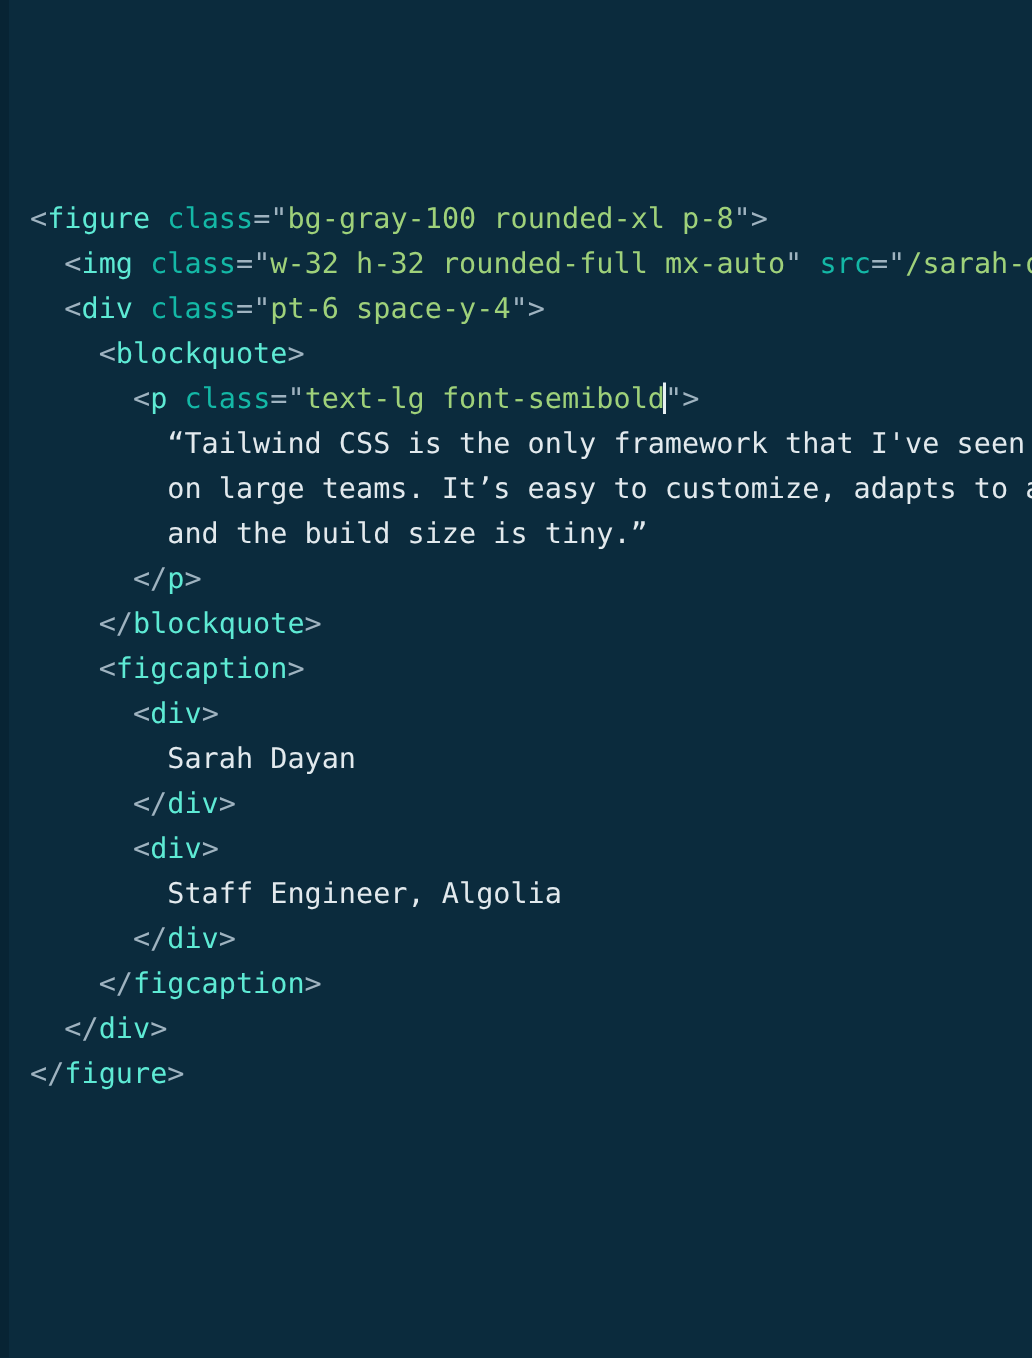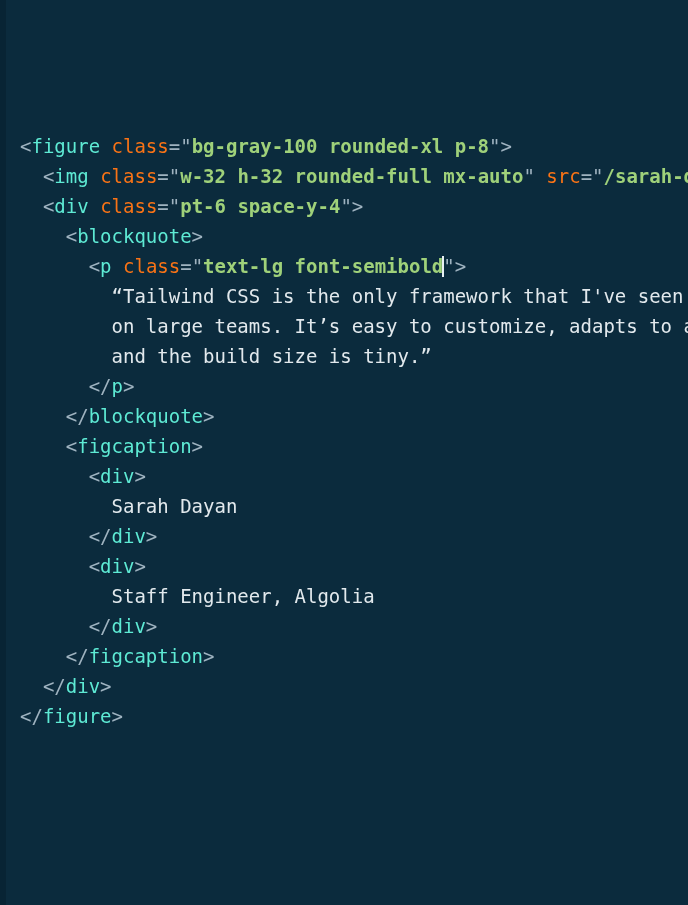"class" .t-attr { color: #f97316 -> #14b8a6 }
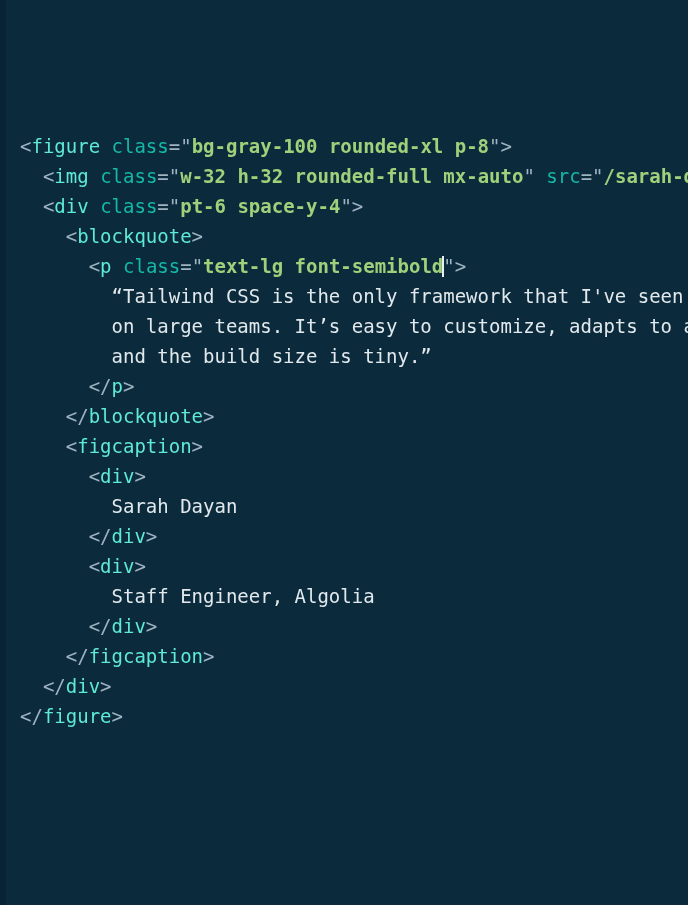"bg-gray-100 rounded-xl p-8" .t-string { font-weight: bold -> none }
